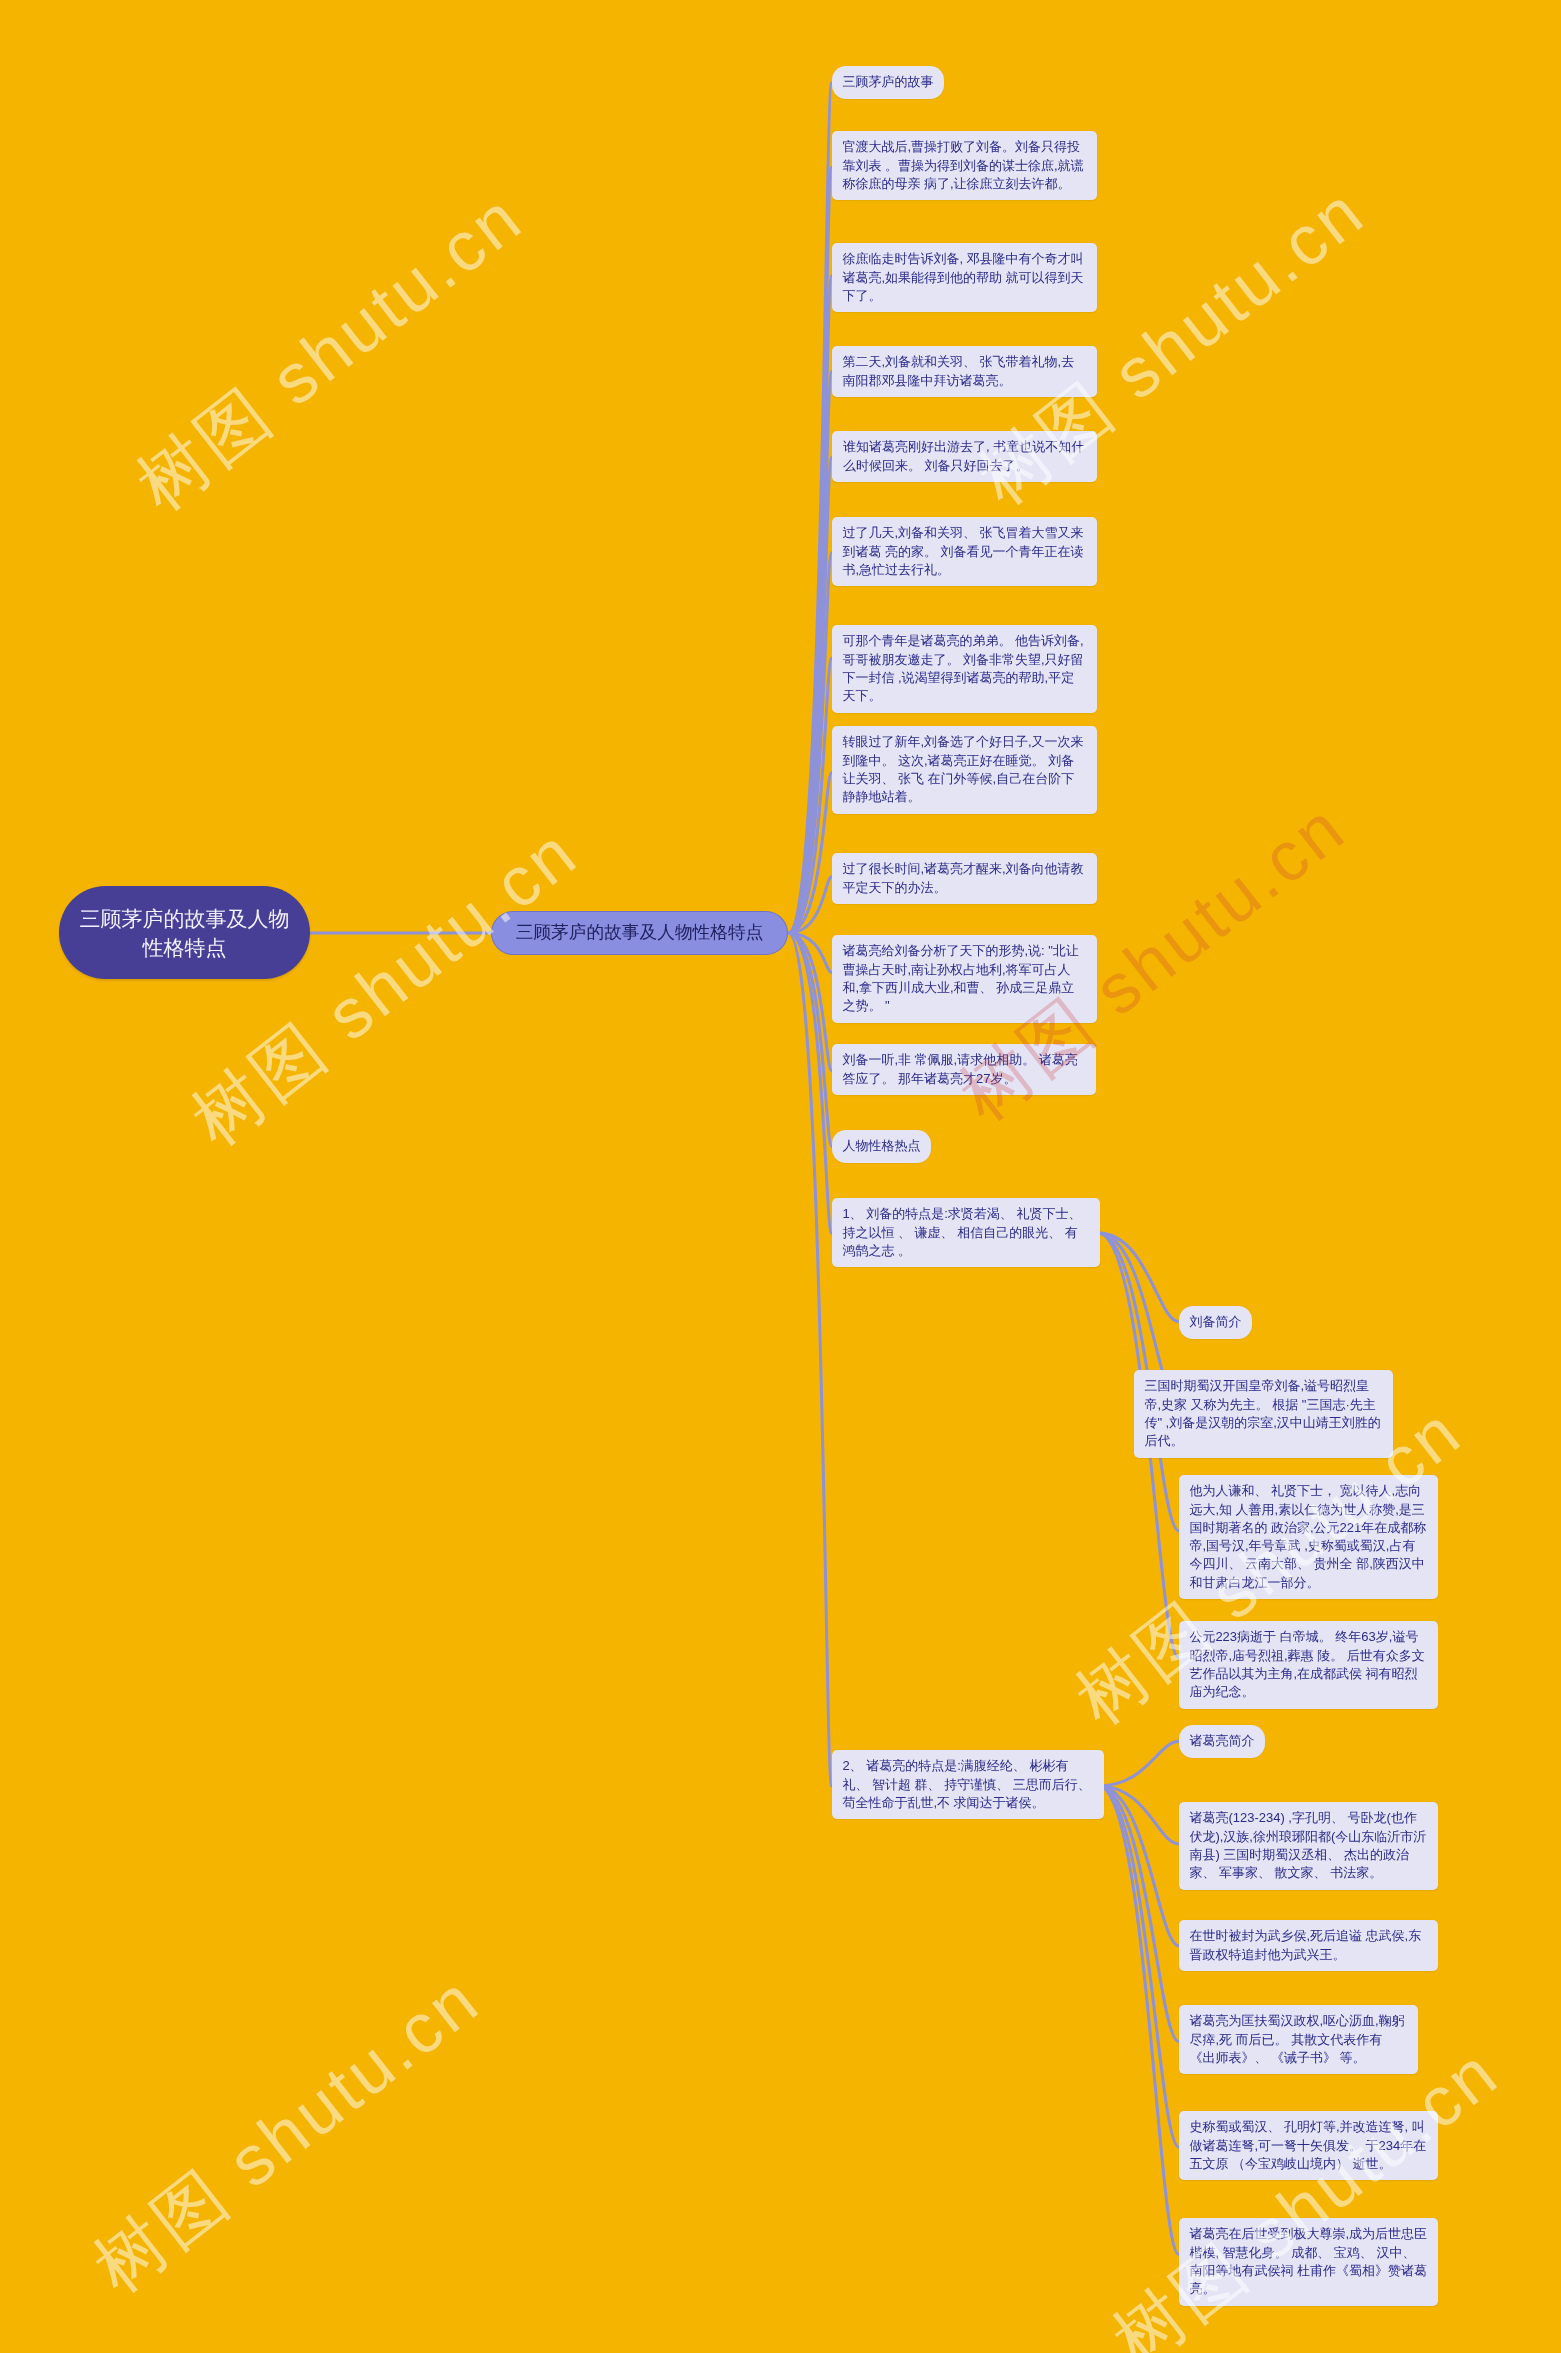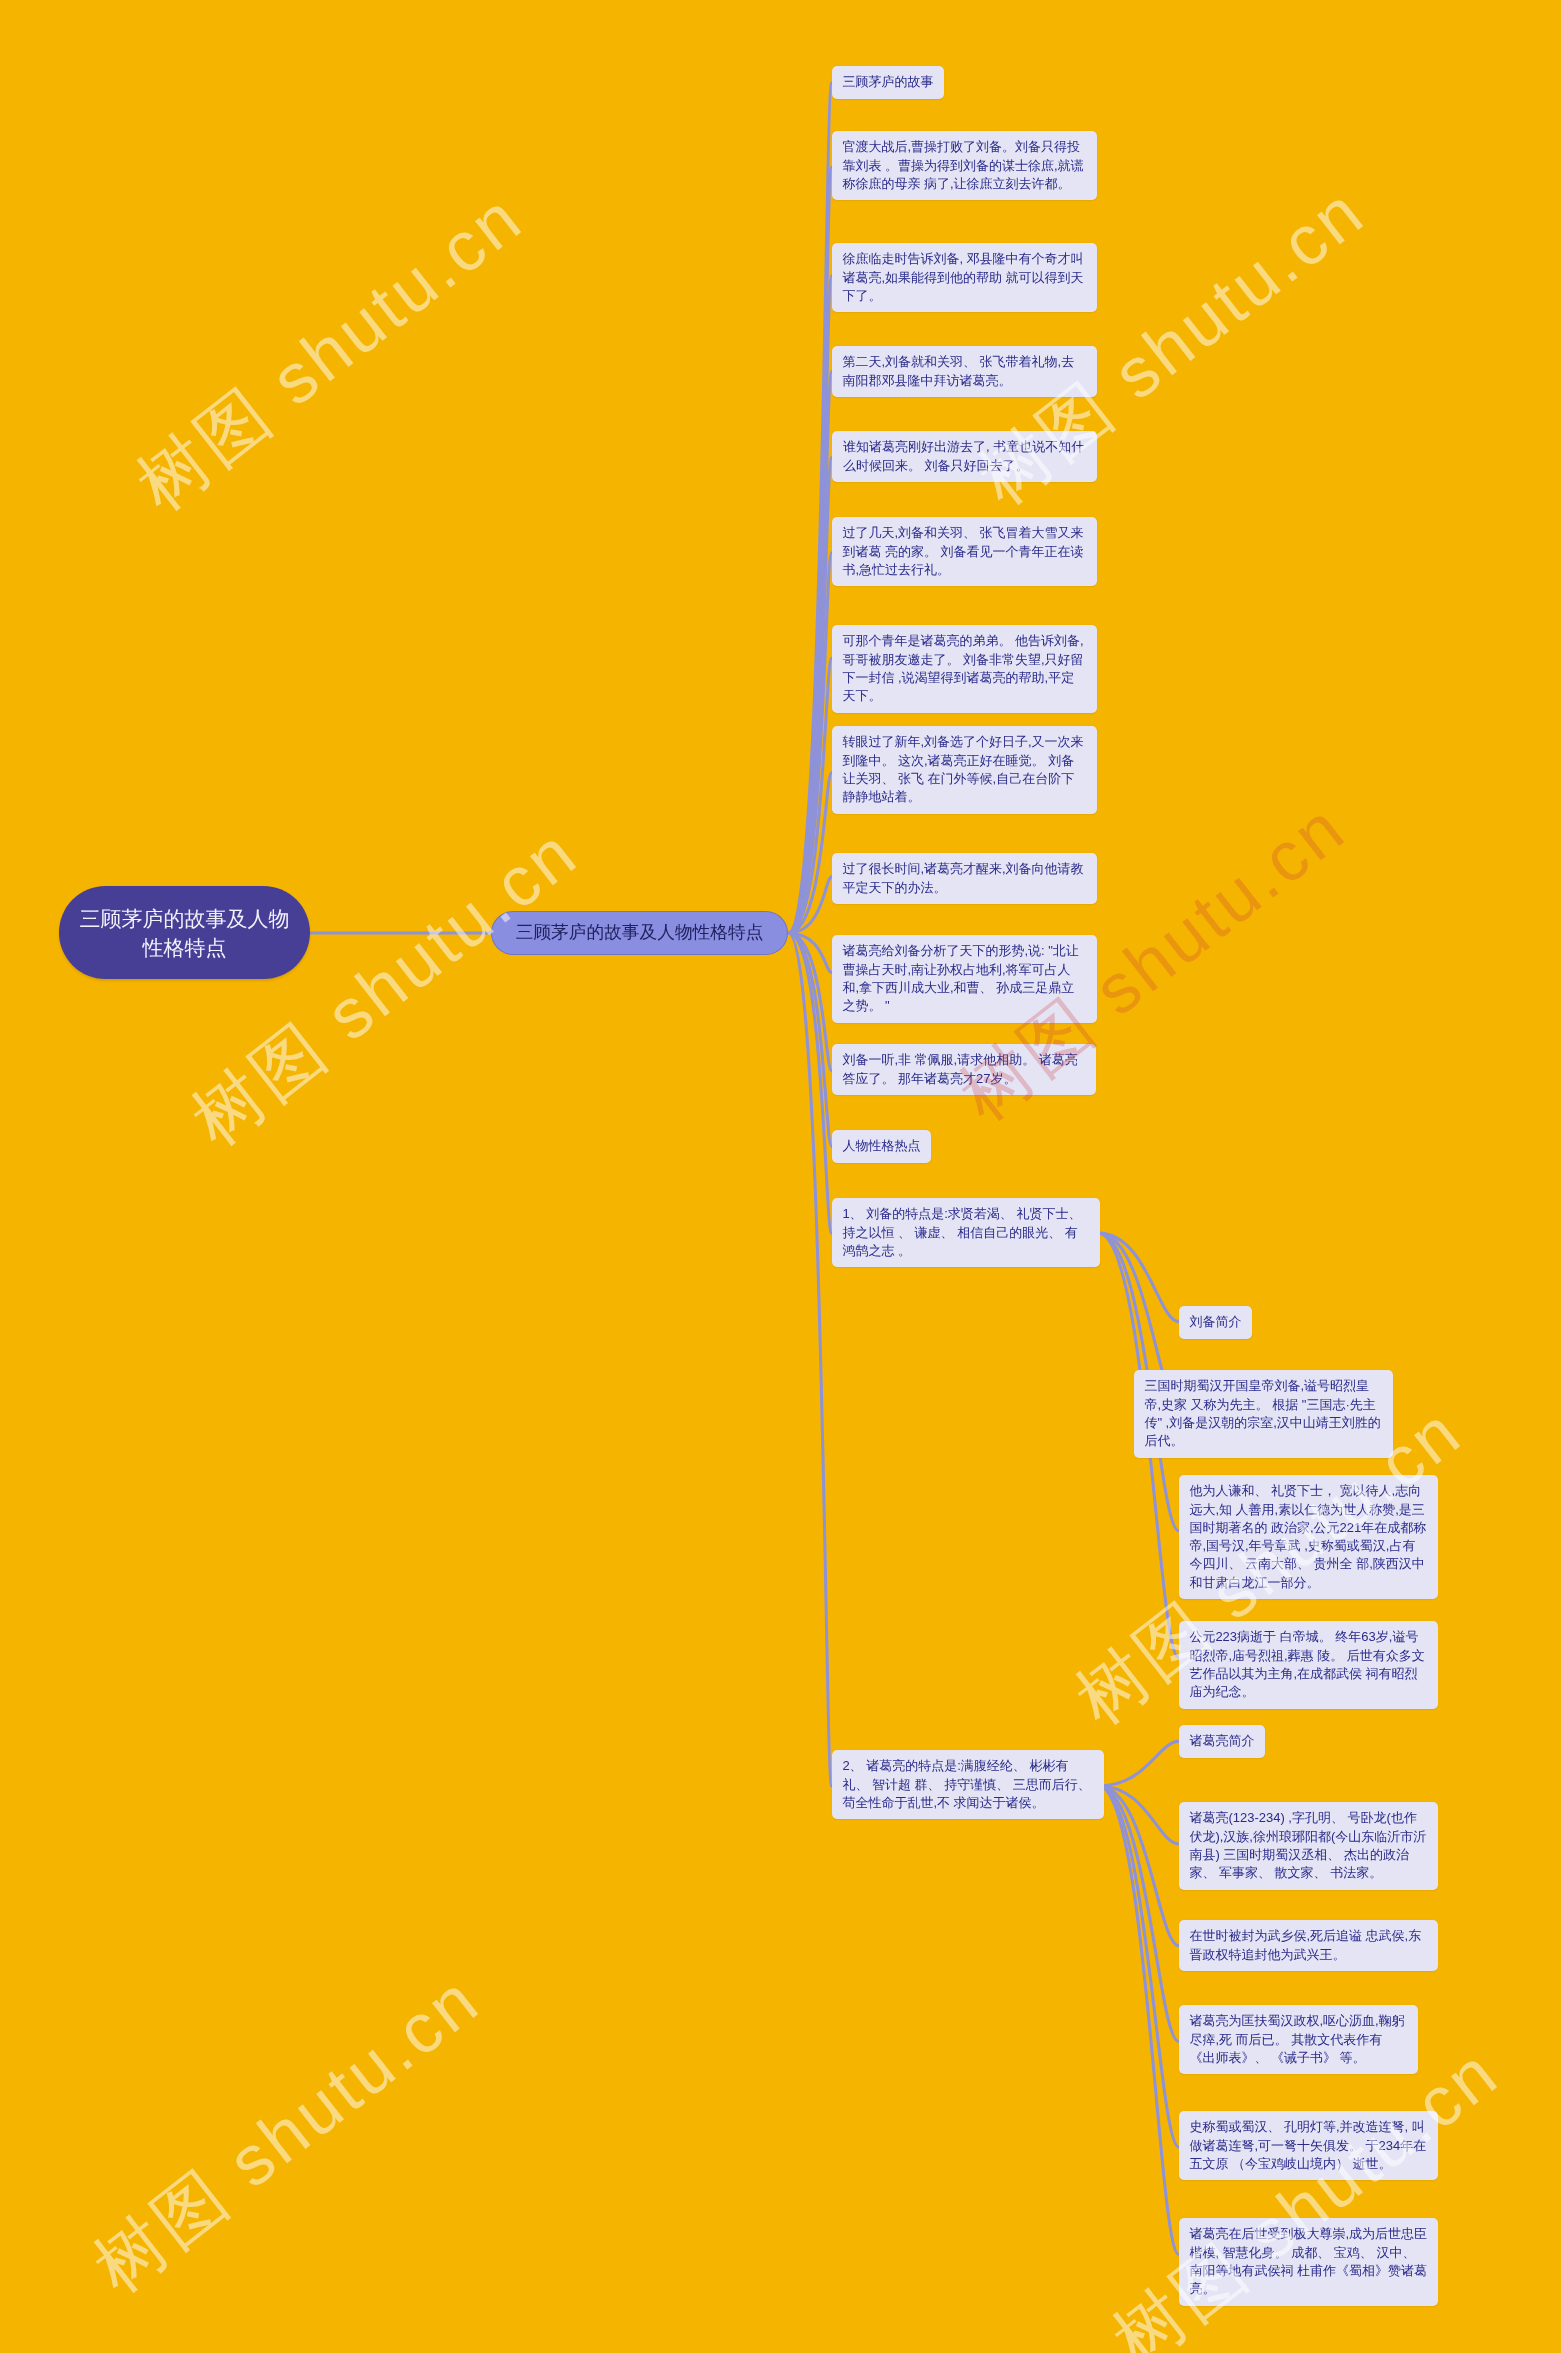"三顾茅庐的故事" .pill { border-radius: 5px -> 14px }
